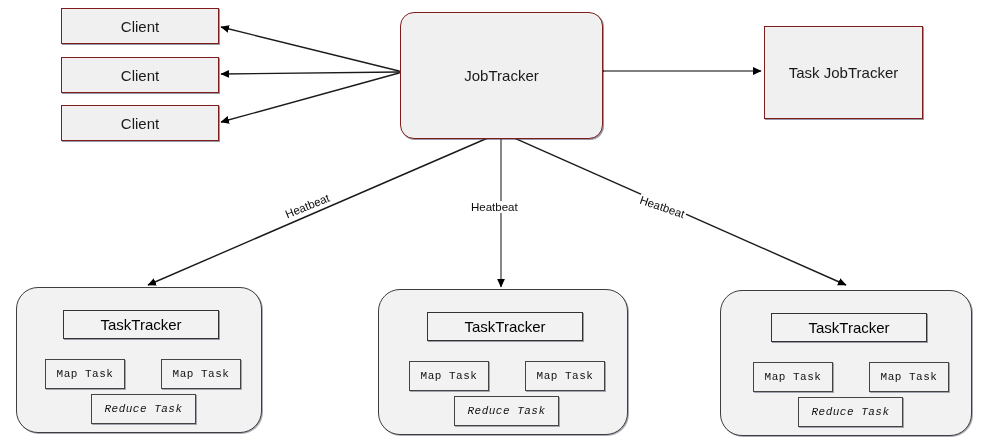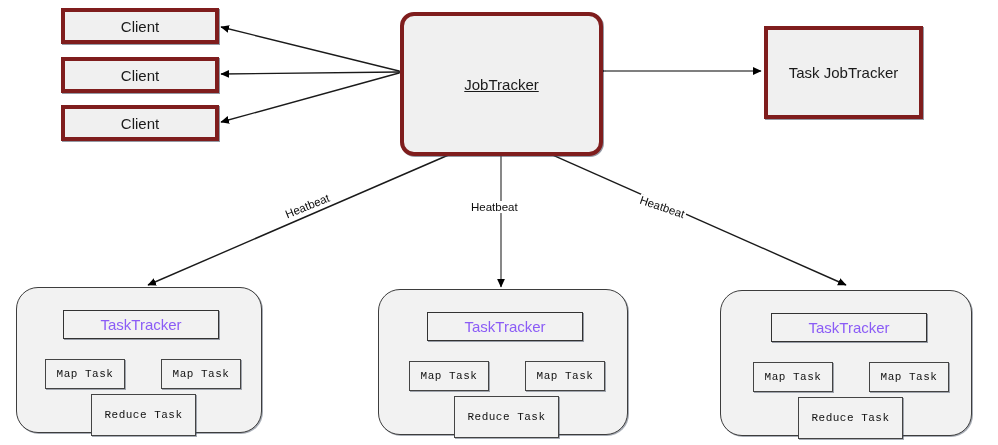"Client" .node { border: 4px solid #7f1d1d -> 1px solid #7f1d1d }
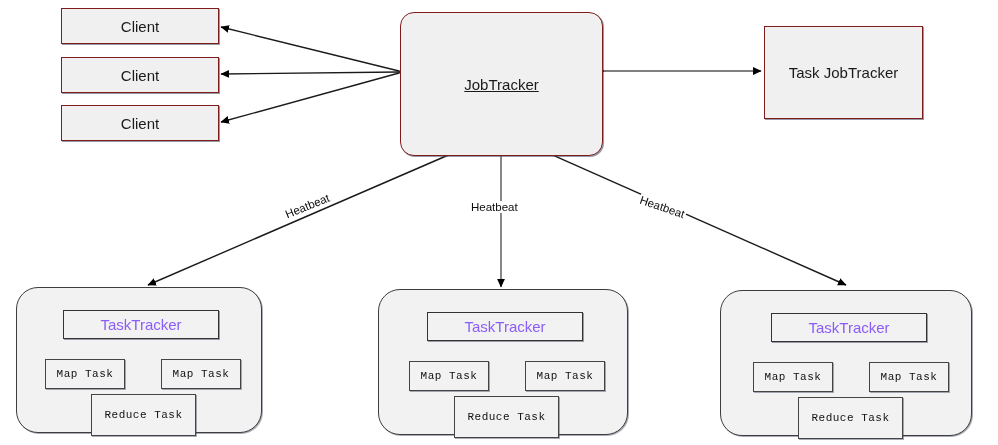"JobTracker" .jobtracker-box { height: 144px -> 127px; text-decoration: underline -> none }
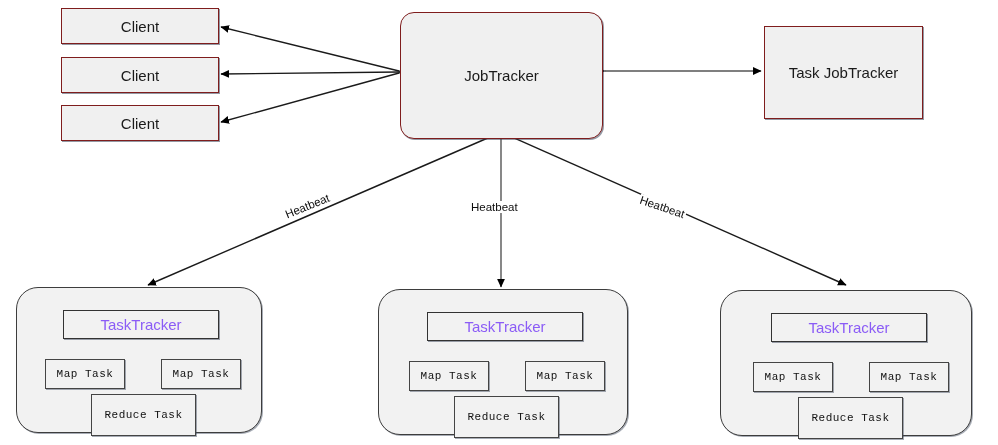"TaskTracker" .tt-title { color: #8b5cf6 -> #000000 }
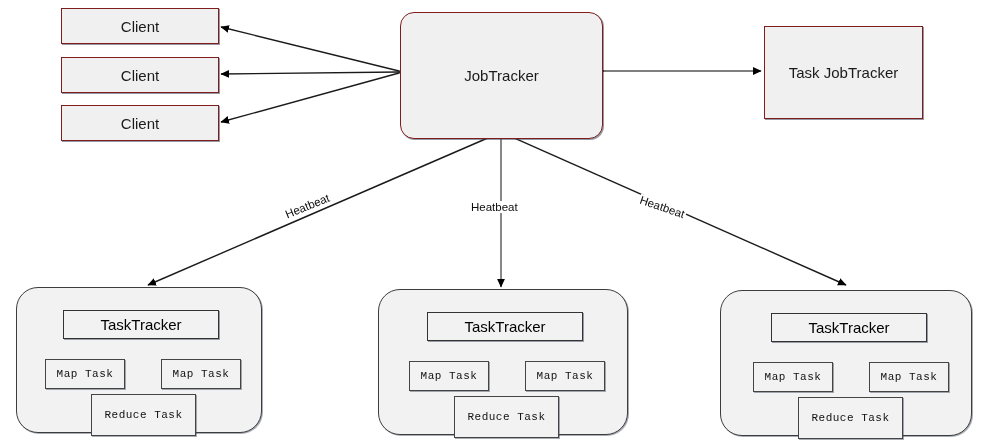"Reduce Task" .reduce-box { font-style: none -> italic; height: 42px -> 30px }
